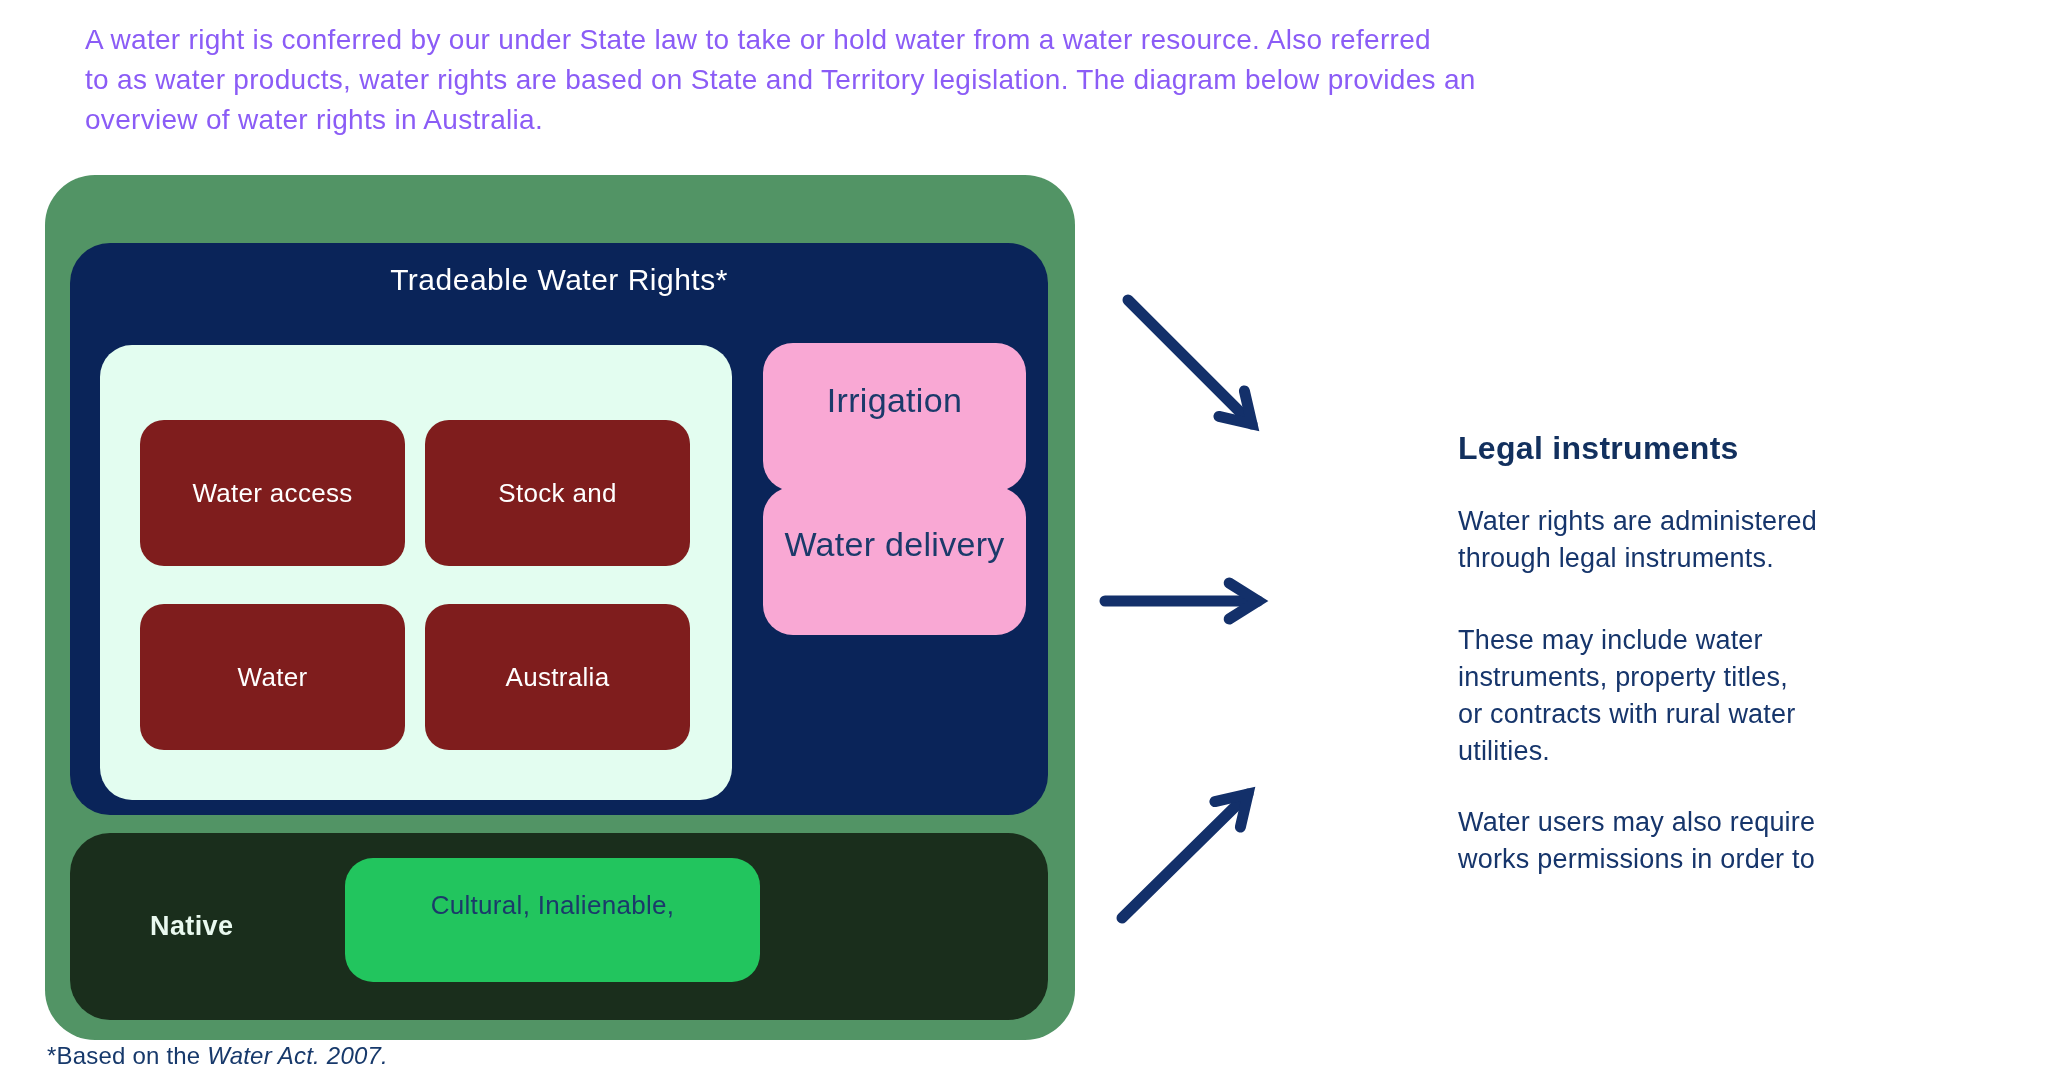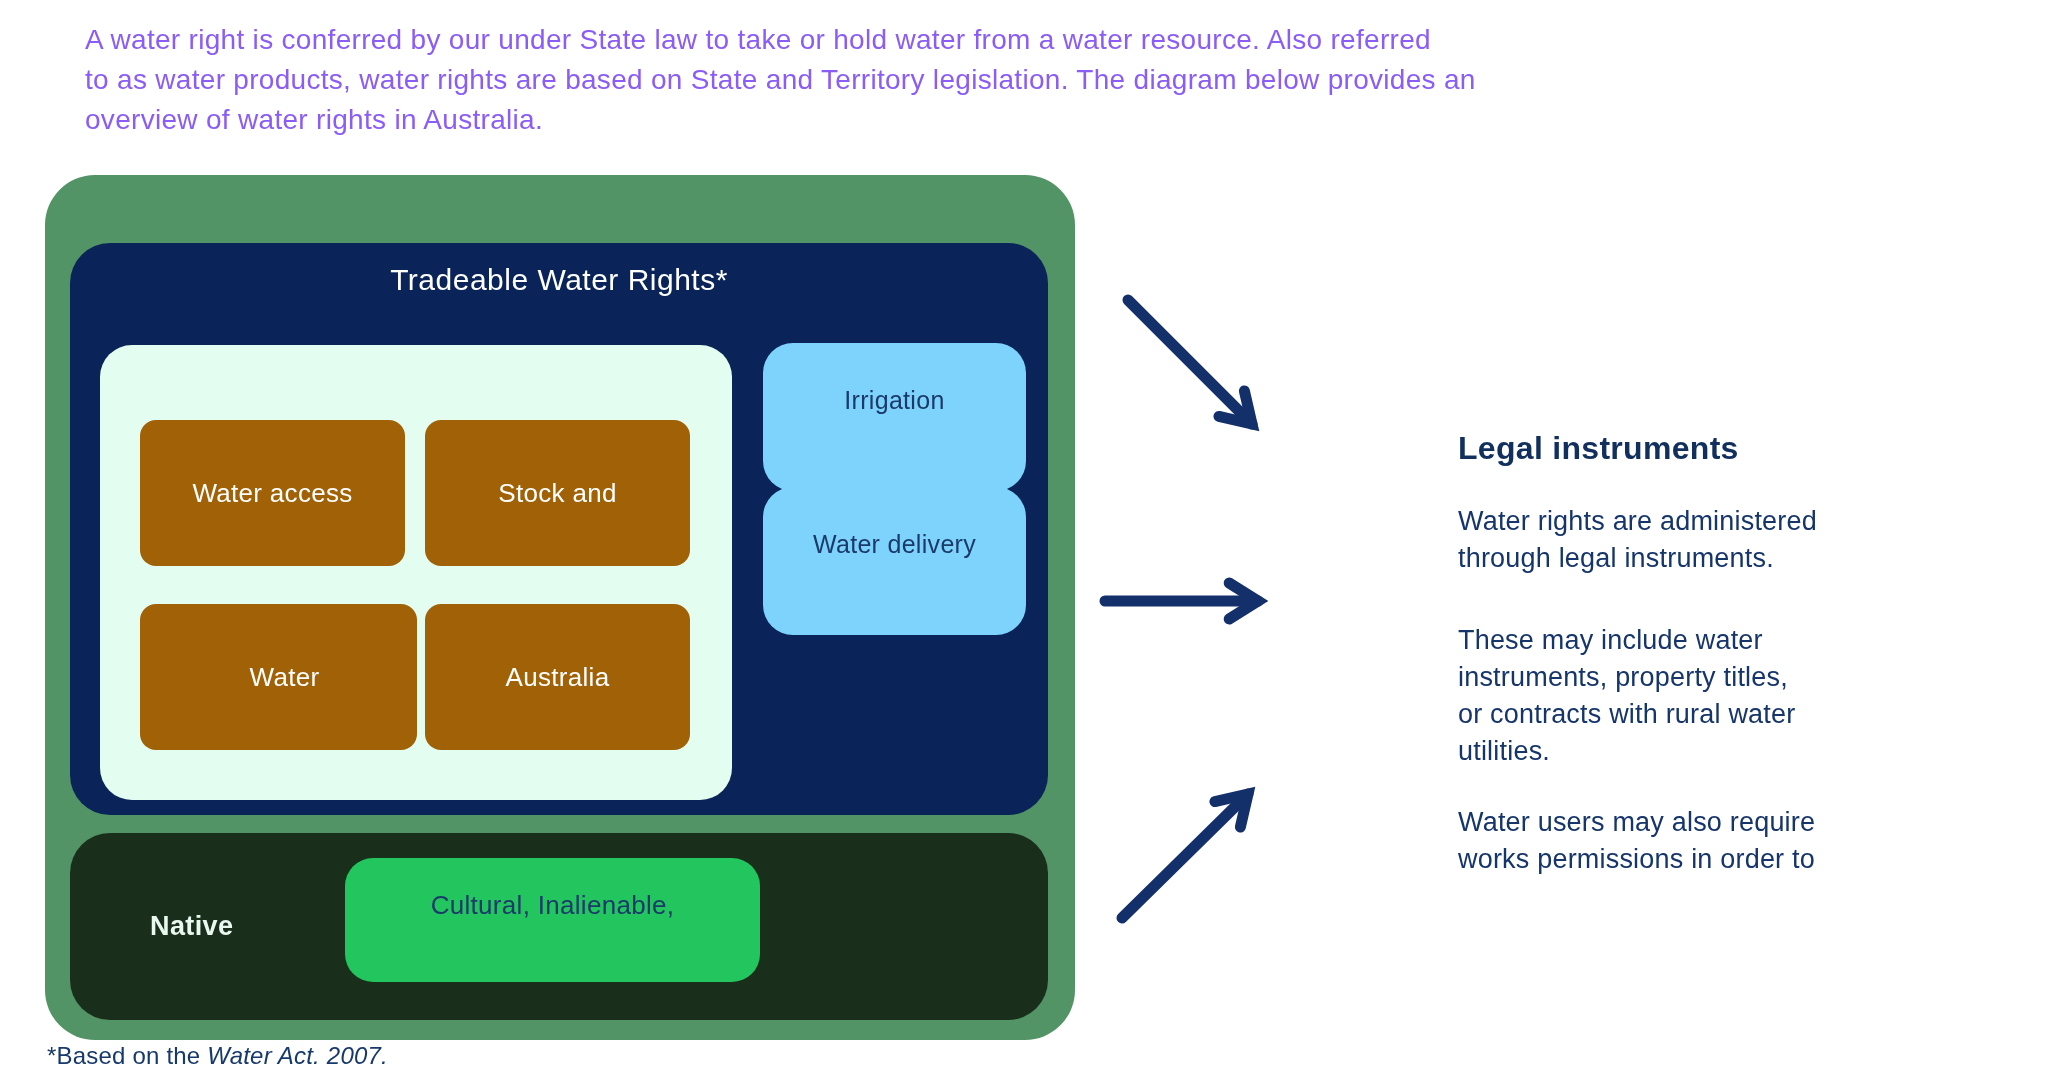"Irrigation" .side-box { background: #7dd3fc -> #f9a8d4; font-size: 25px -> 34px }
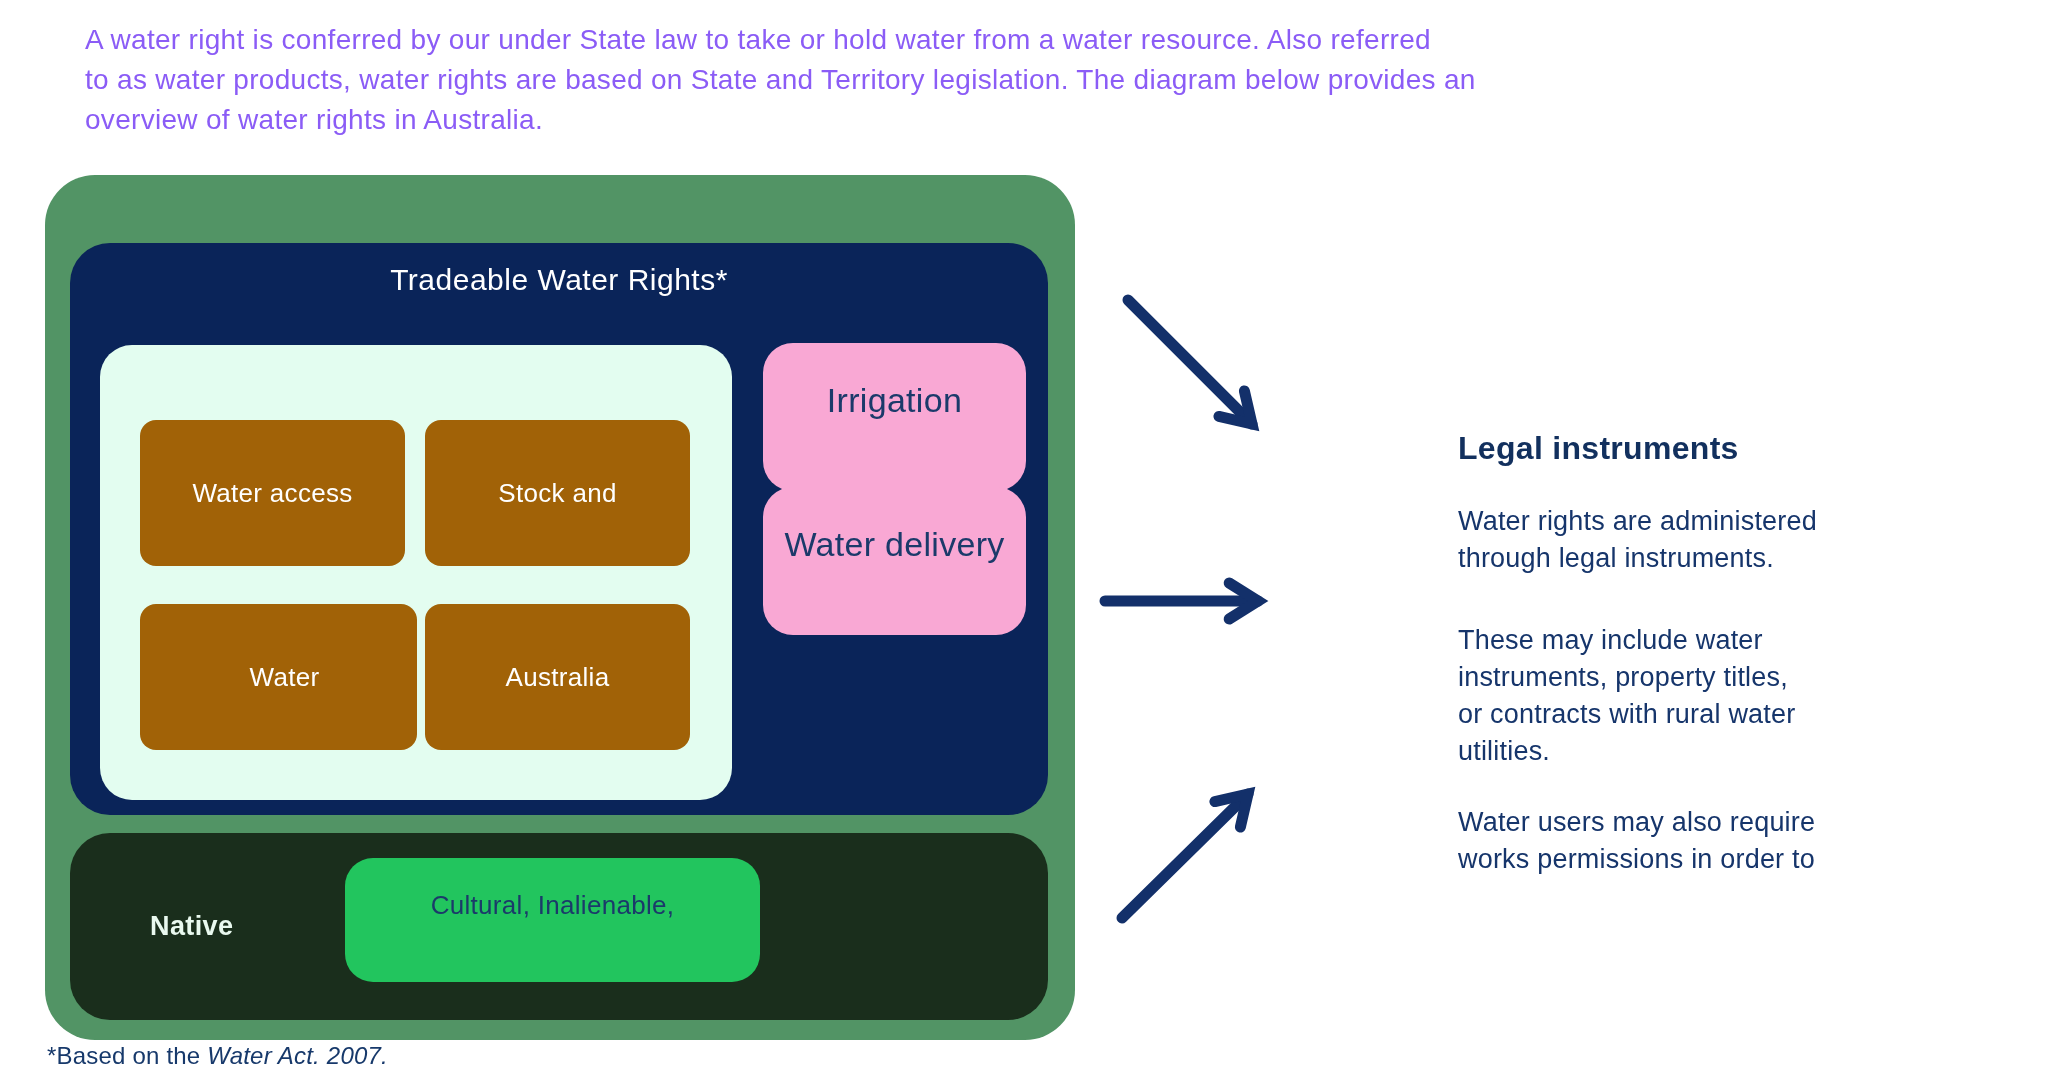"Water access" .blue-box { background: #a16207 -> #7f1d1d; border-radius: 16px -> 24px }
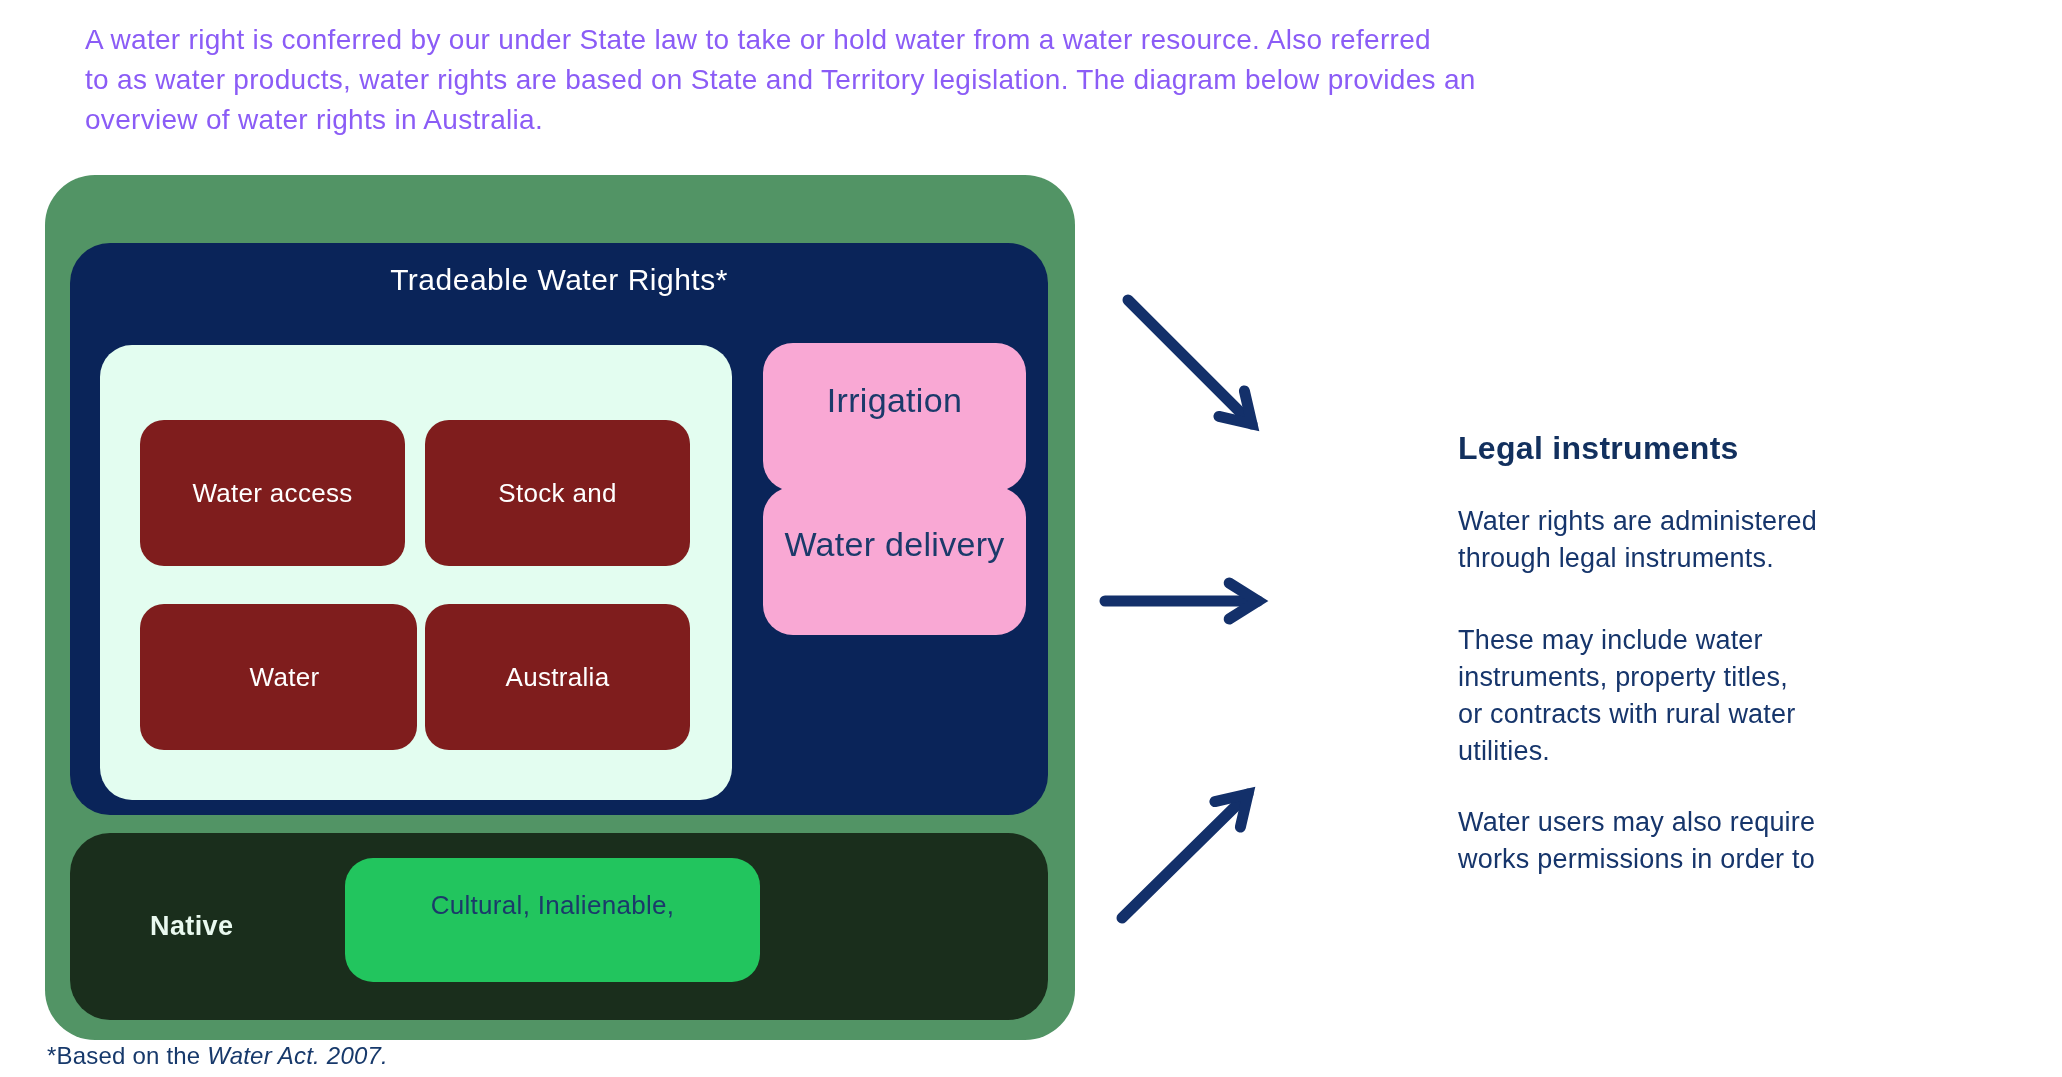"Water" .bb3 { padding-left: 12px -> none }
